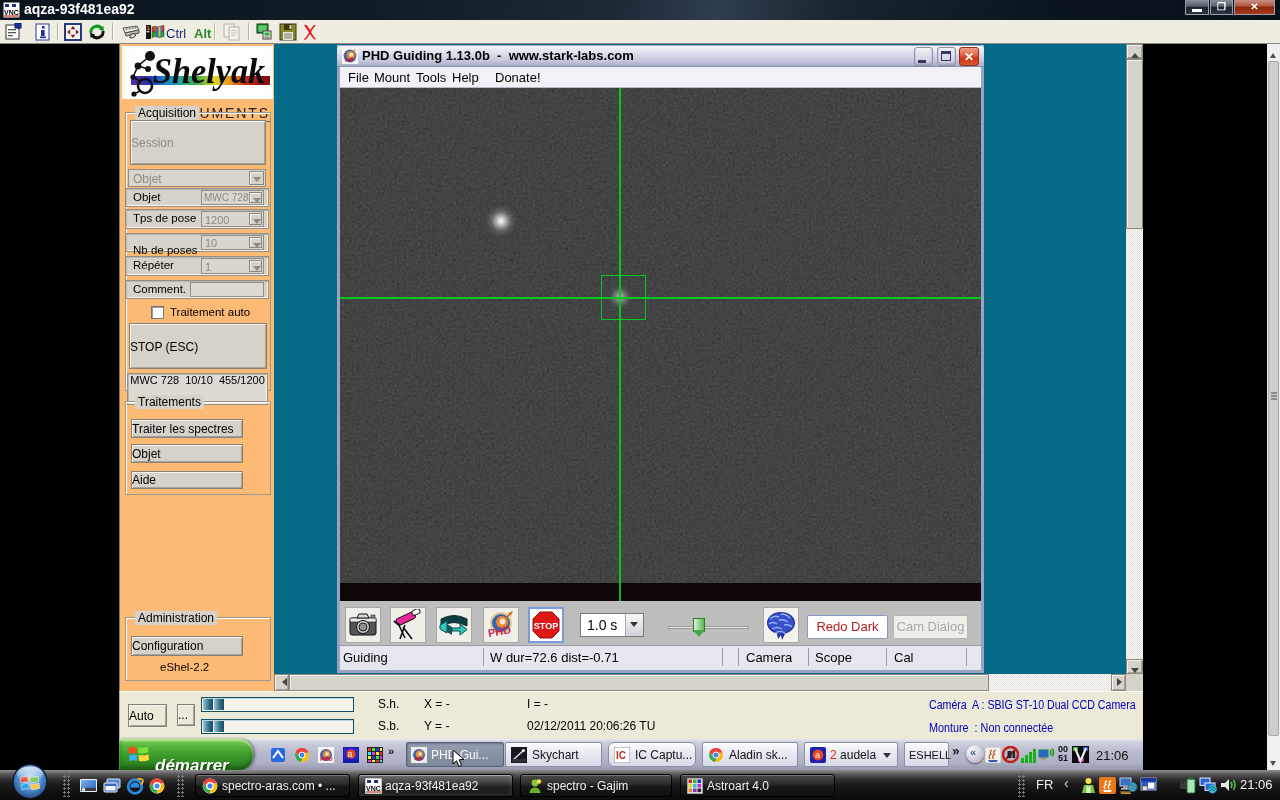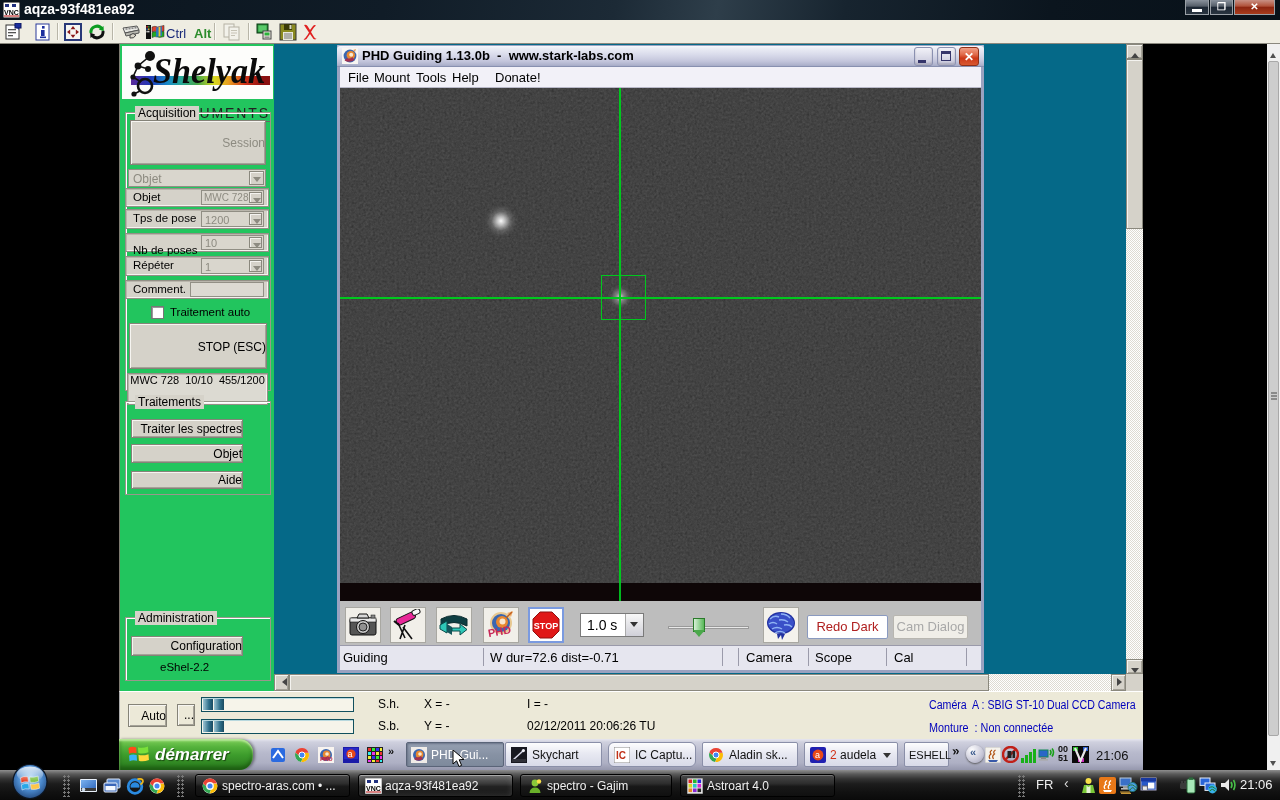"Shelyak" #leftpanel { background: #22c55e -> #fdba74 }
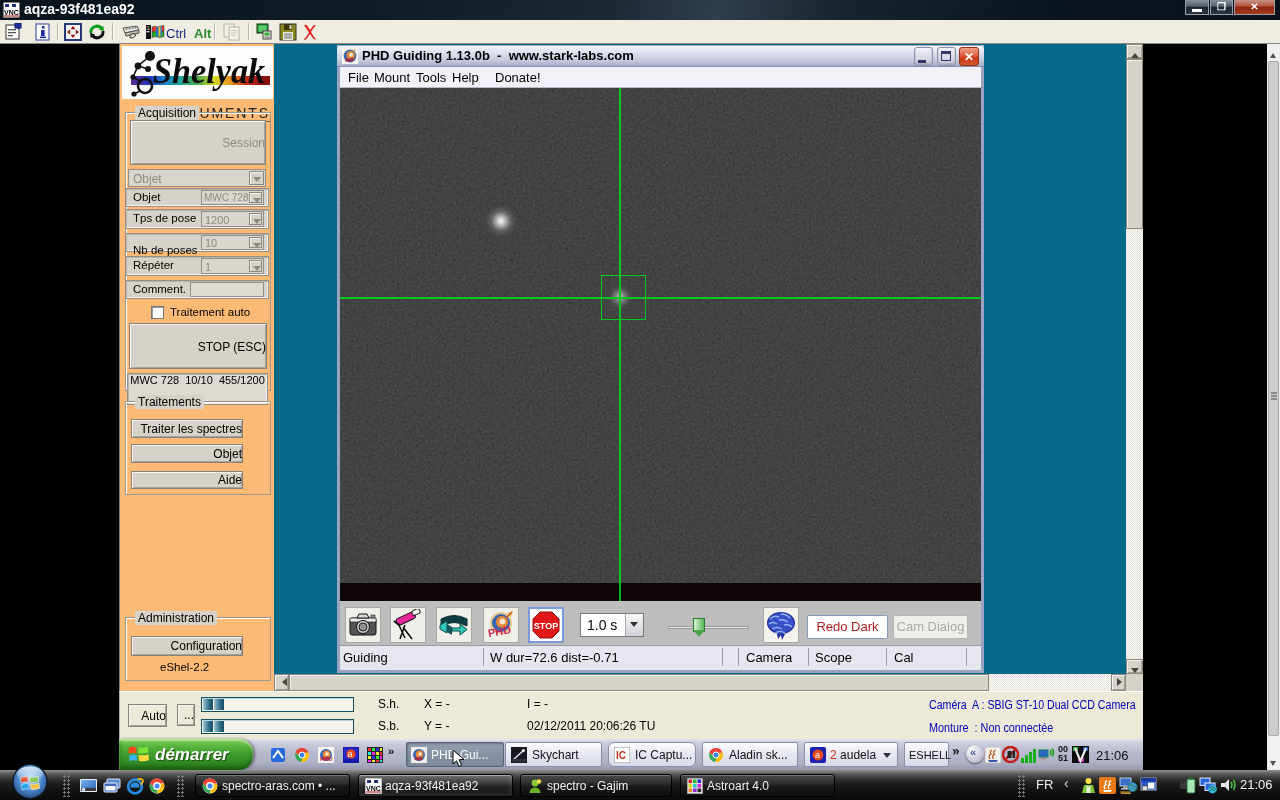"Session" .btn3d { text-align: right -> left }
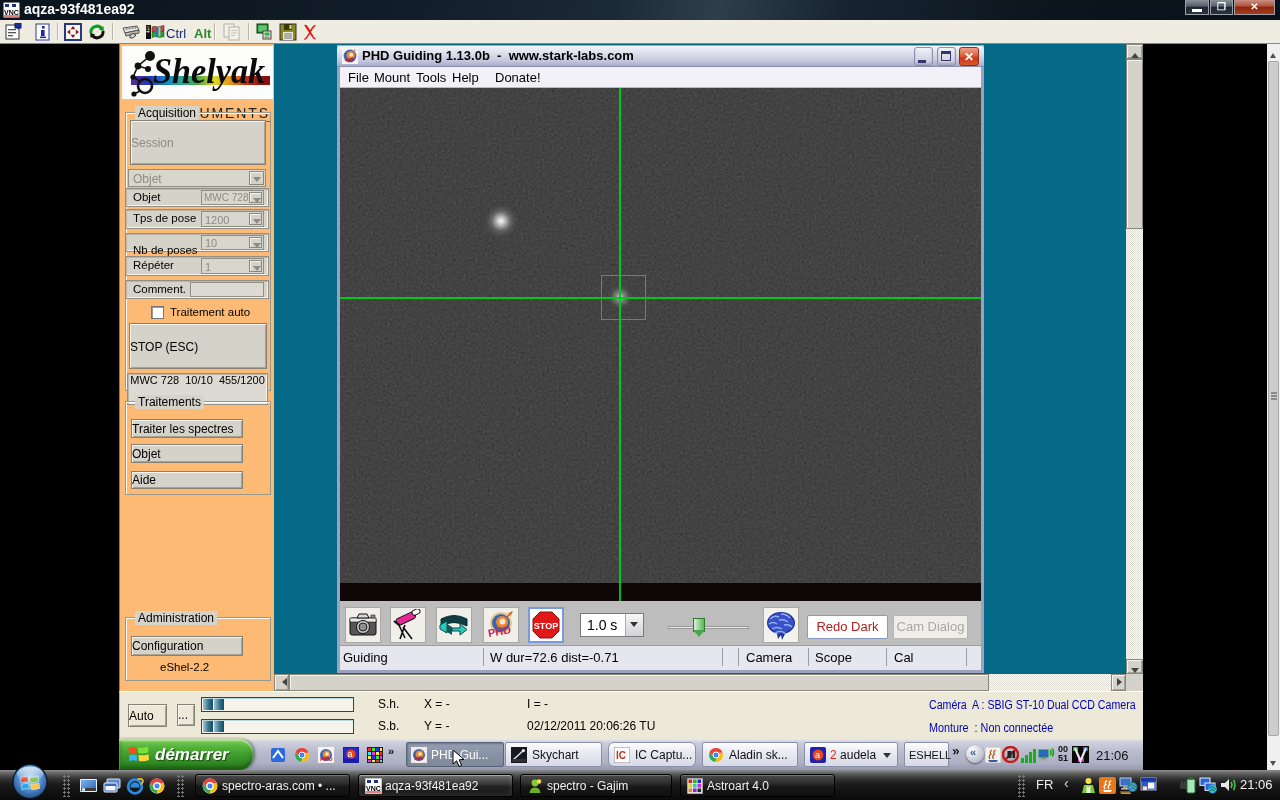"démarrer" div.abs { top: 6px -> 17px }
